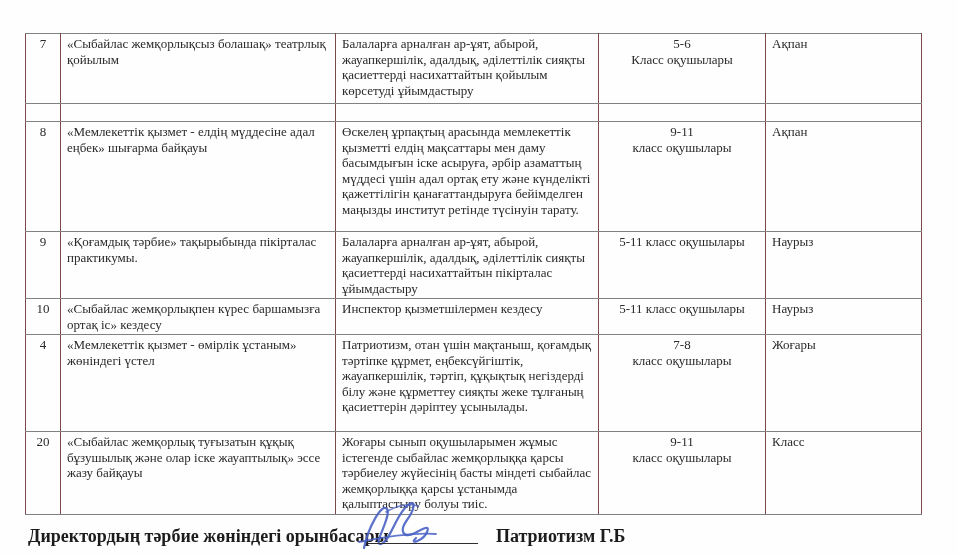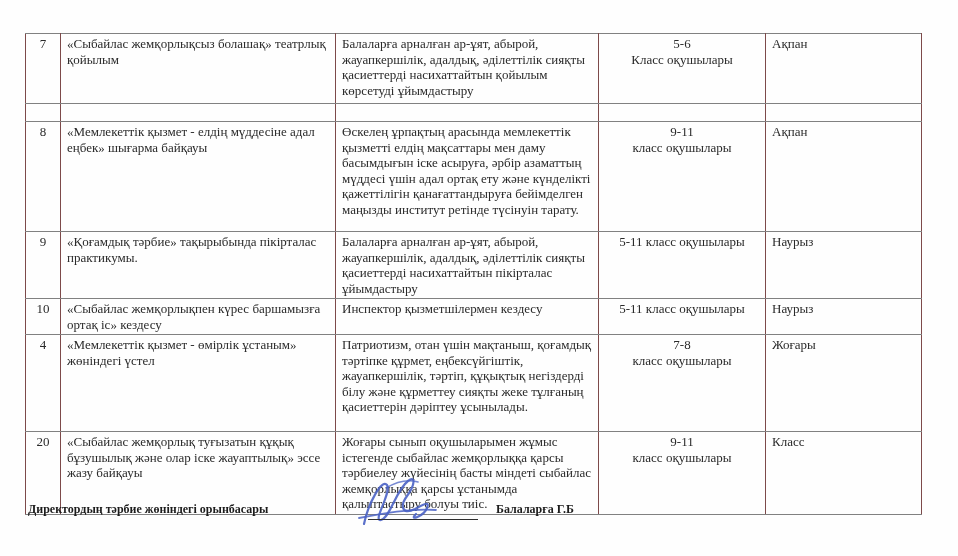"Директордың тәрбие жөніндегі орынбасары" .footer { font-size: 12px -> 18px; top: 498px -> 522px }
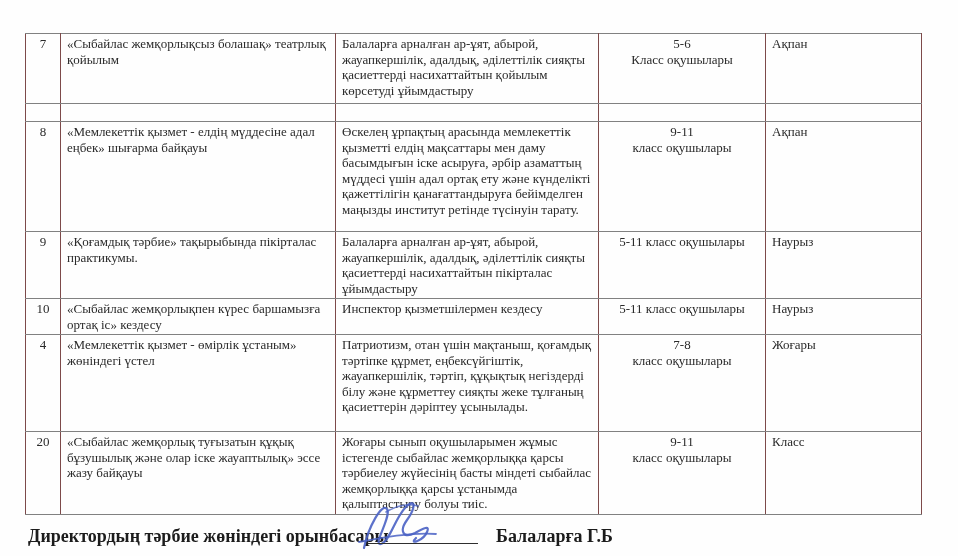"Балаларға Г.Б" span.signer-name { text: Балаларға -> Патриотизм }
